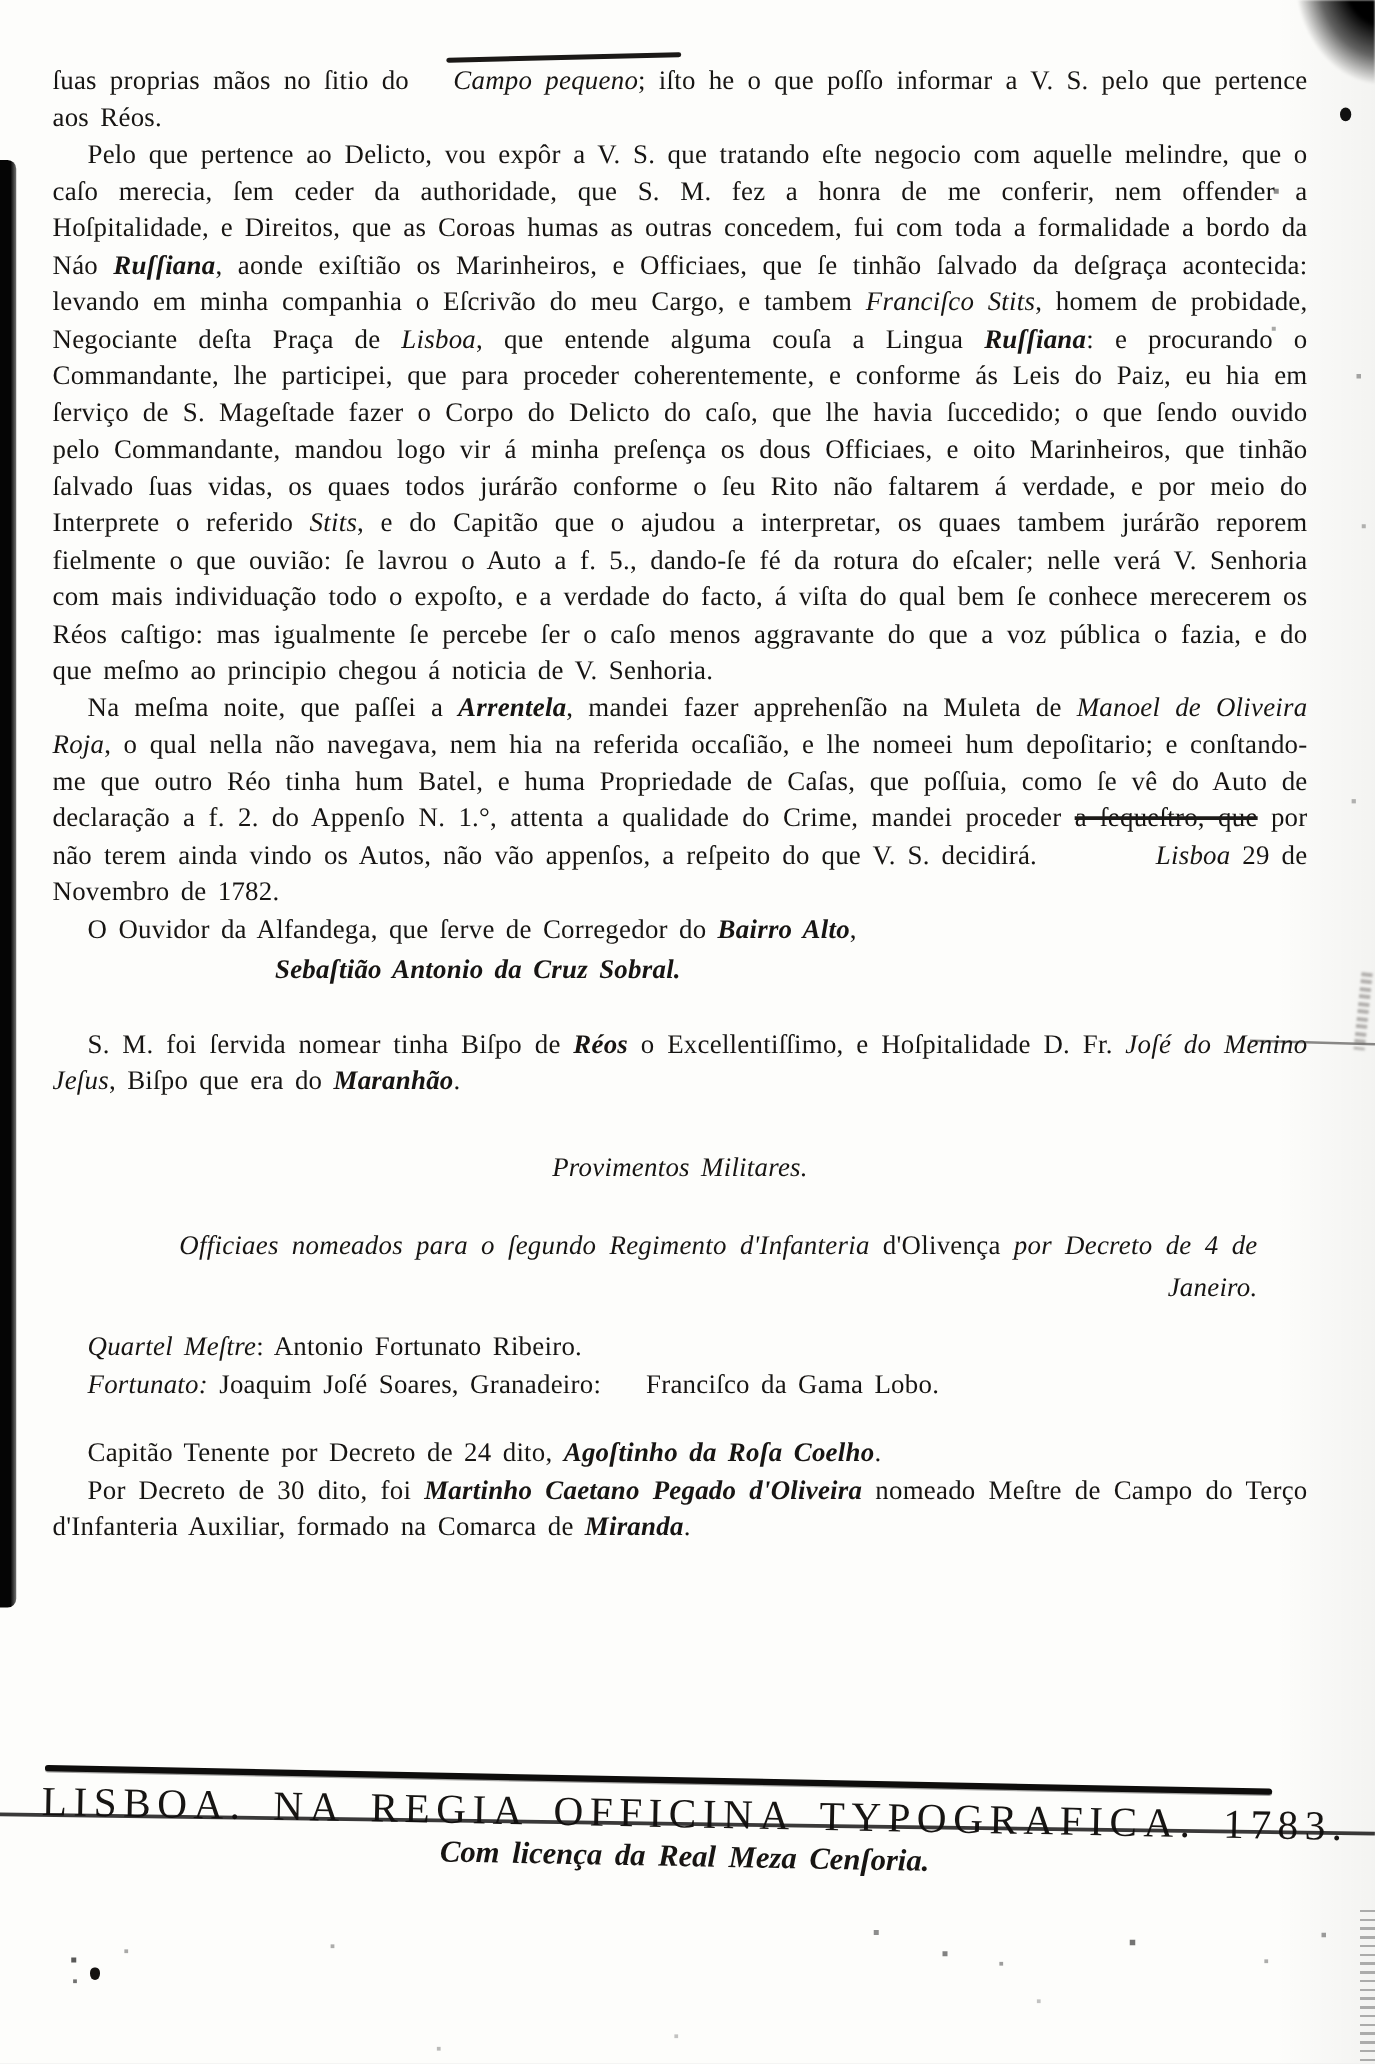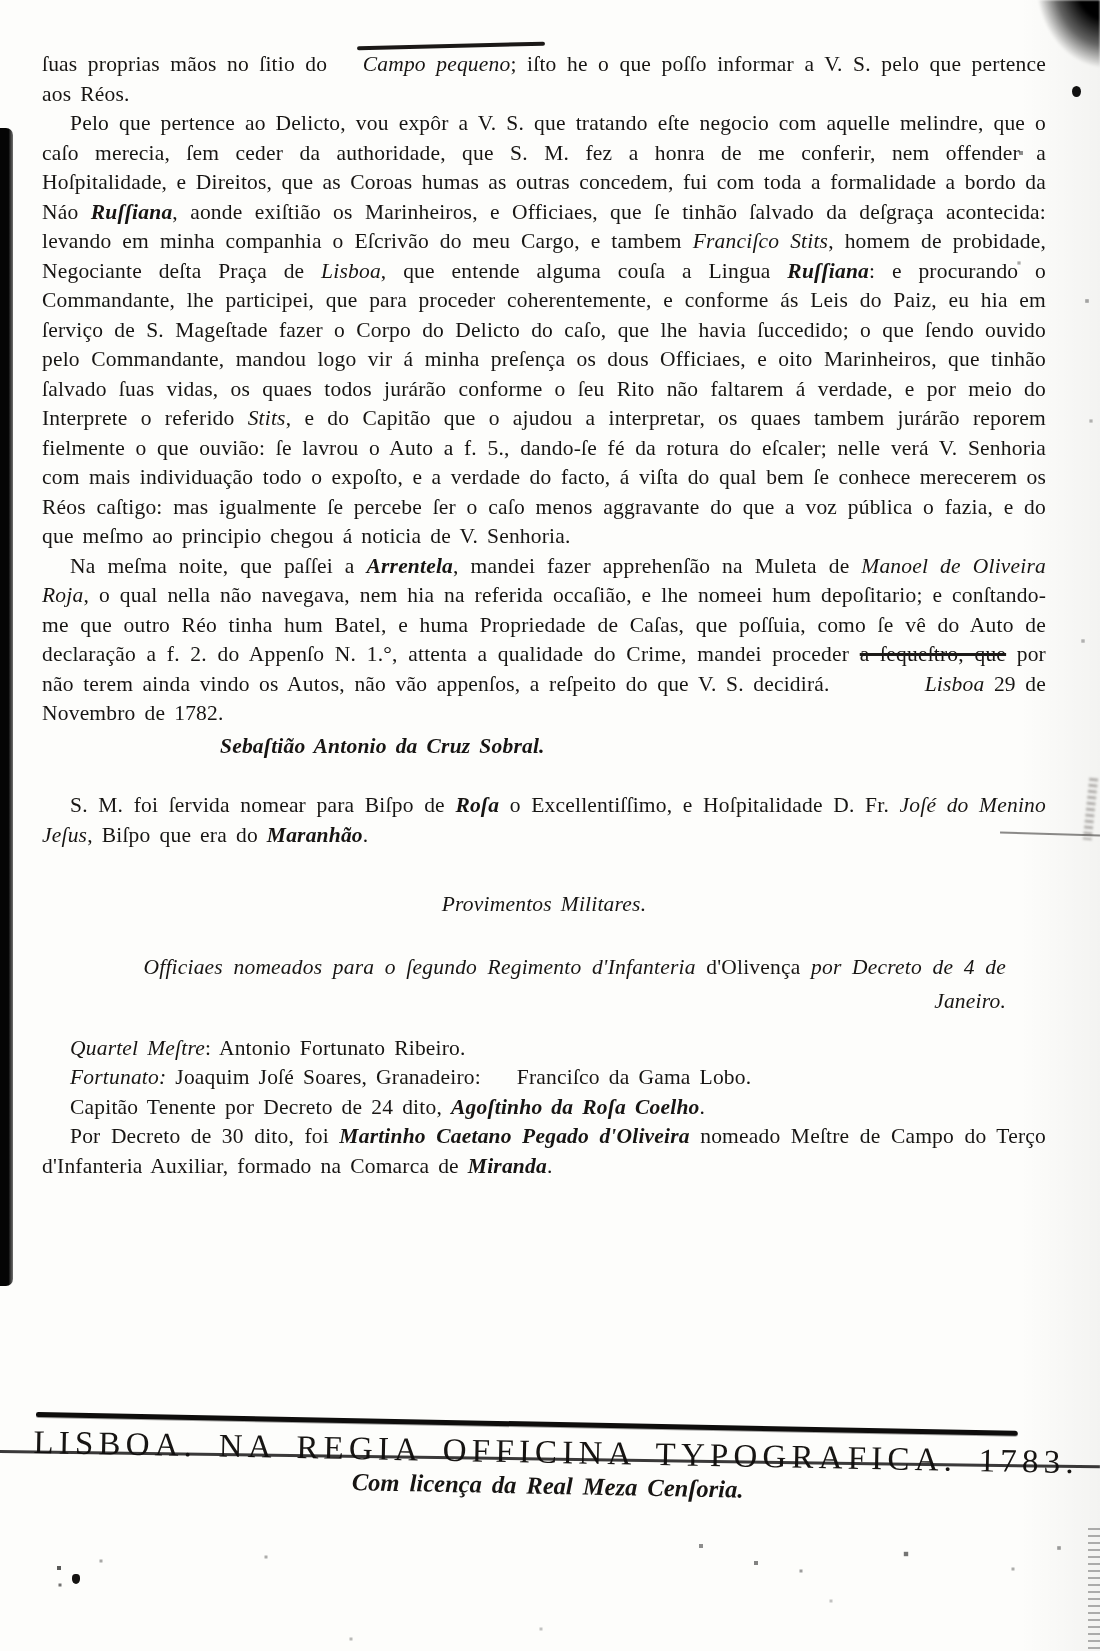"O Ouvidor da Alfandega, que" p.para { html: none -> <p><span>O Ouvidor da Alfandega, que ſerve de Corregedor do </span><span>Bairro Alto</span><span>,</span></p> }
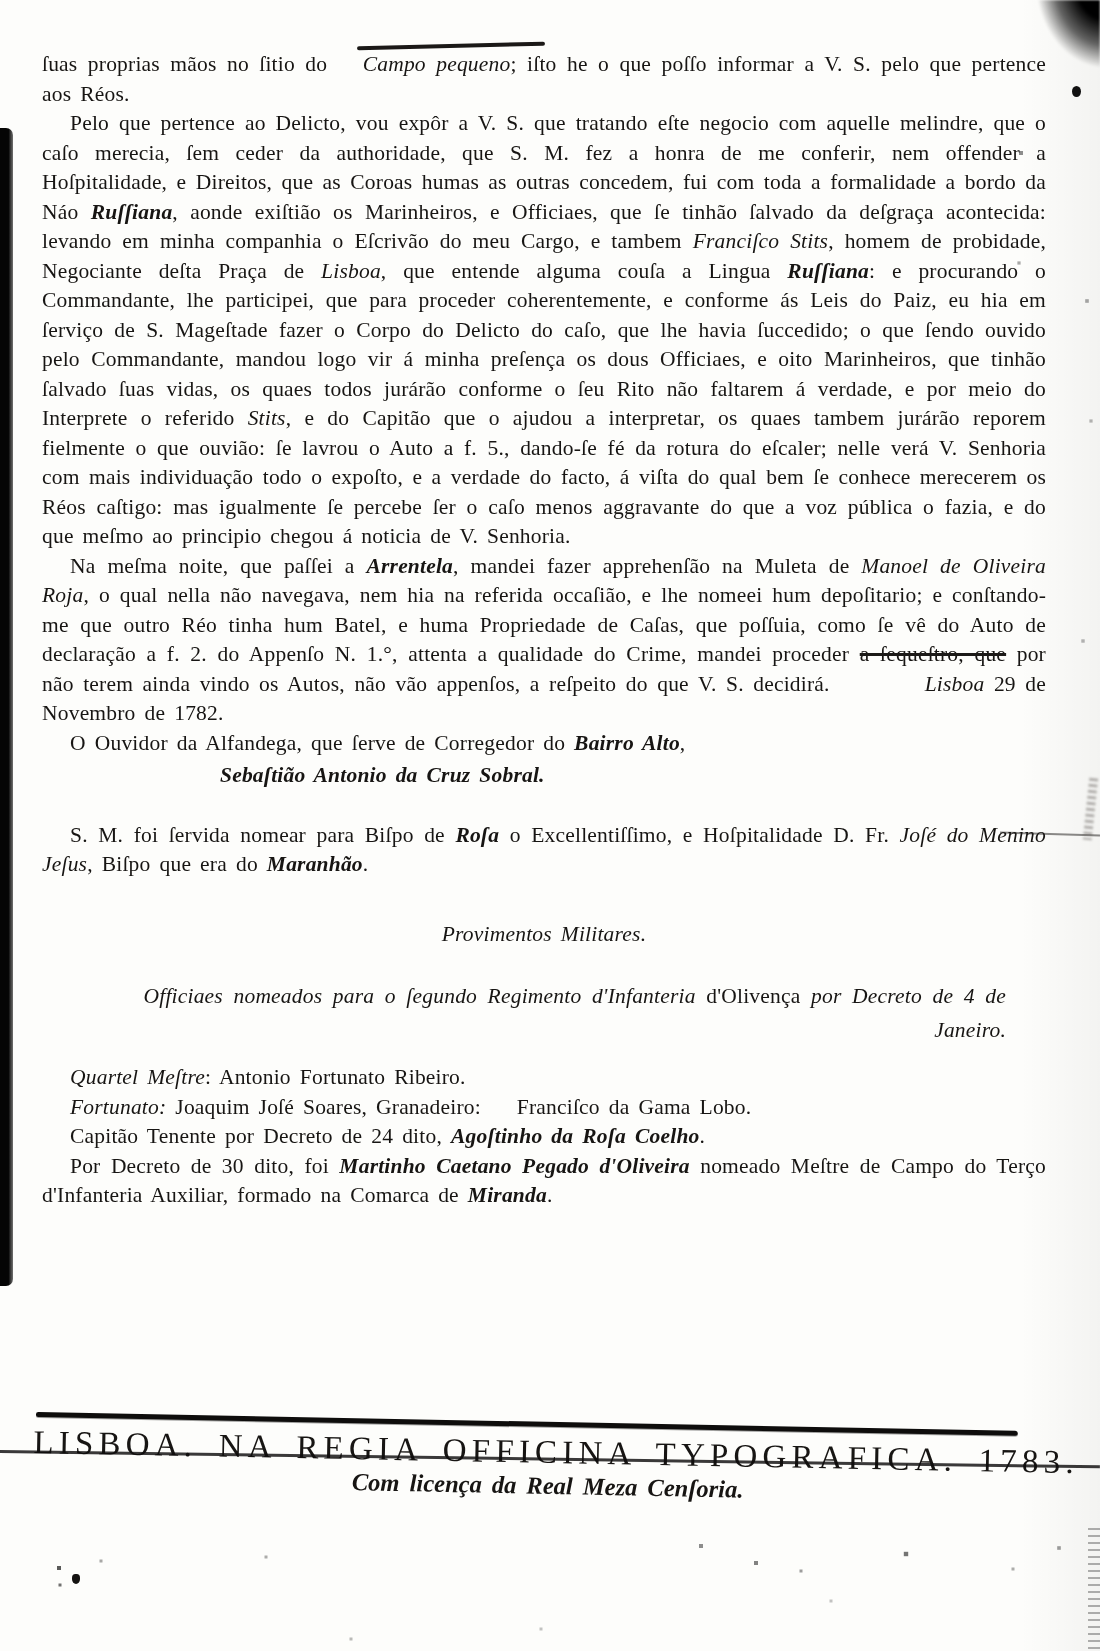"S. M. foi ſervida nomear" span { text: para -> tinha }
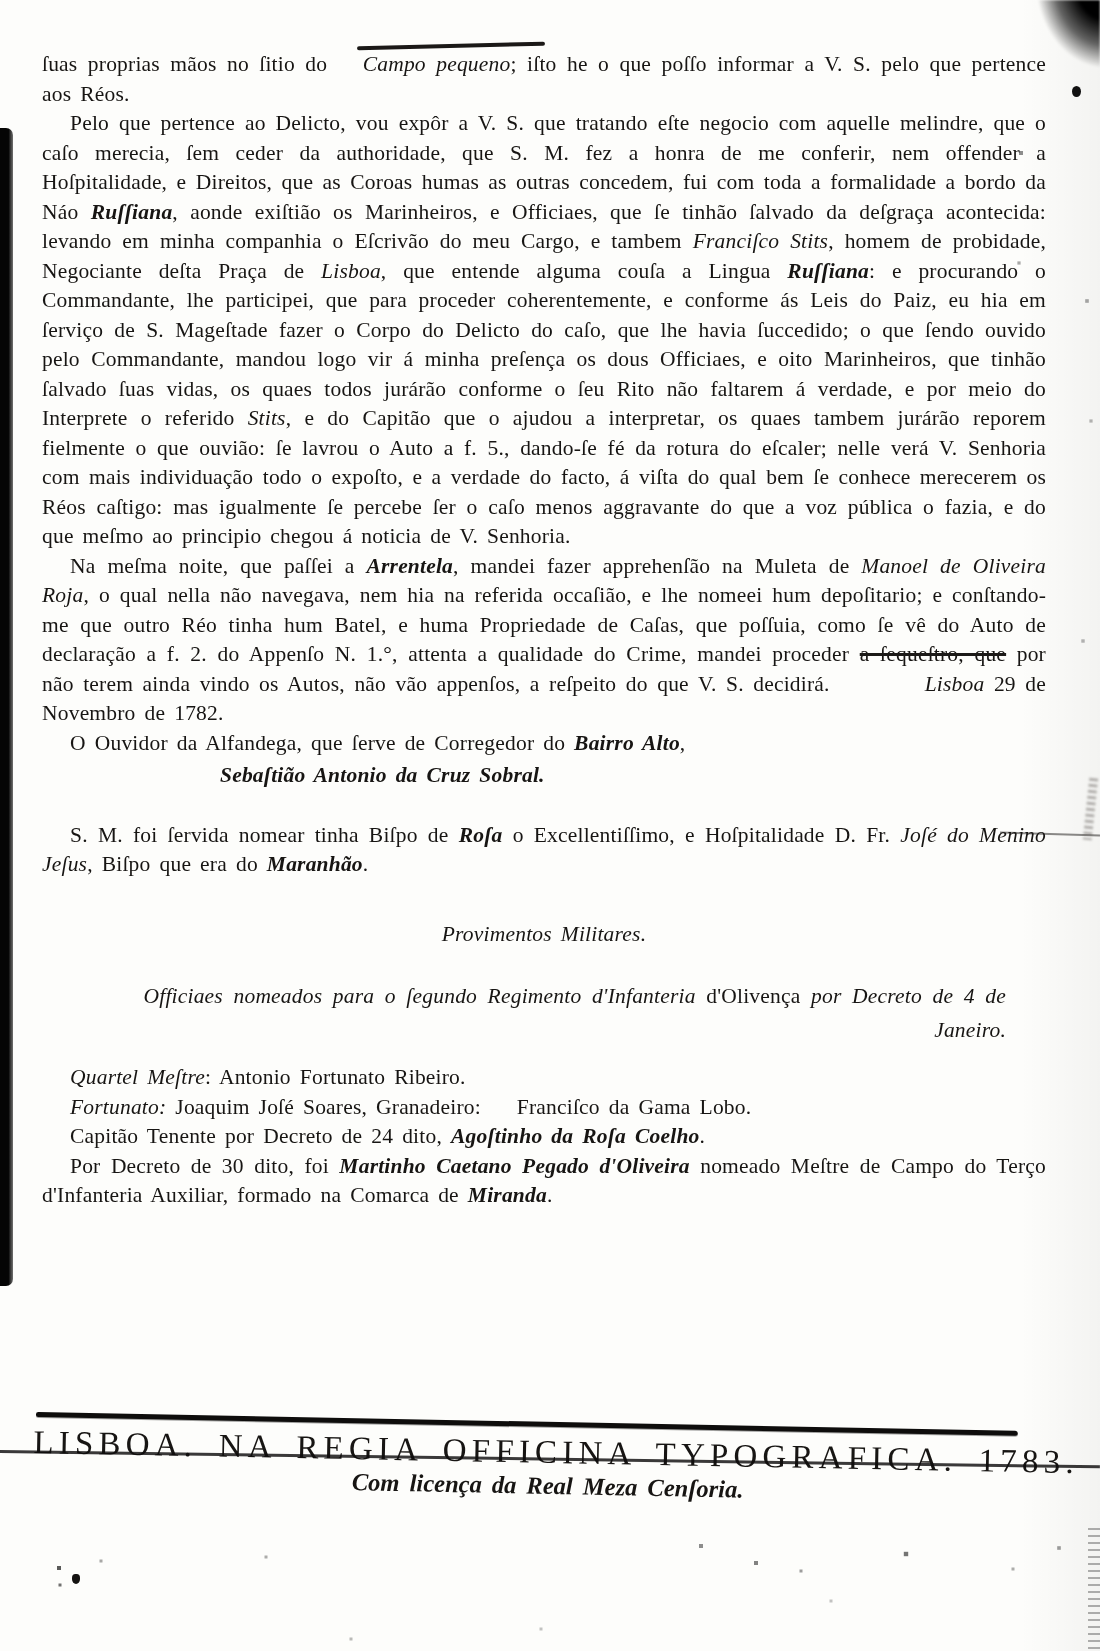"Roſa" span.bi { text: Roſa -> Réos }
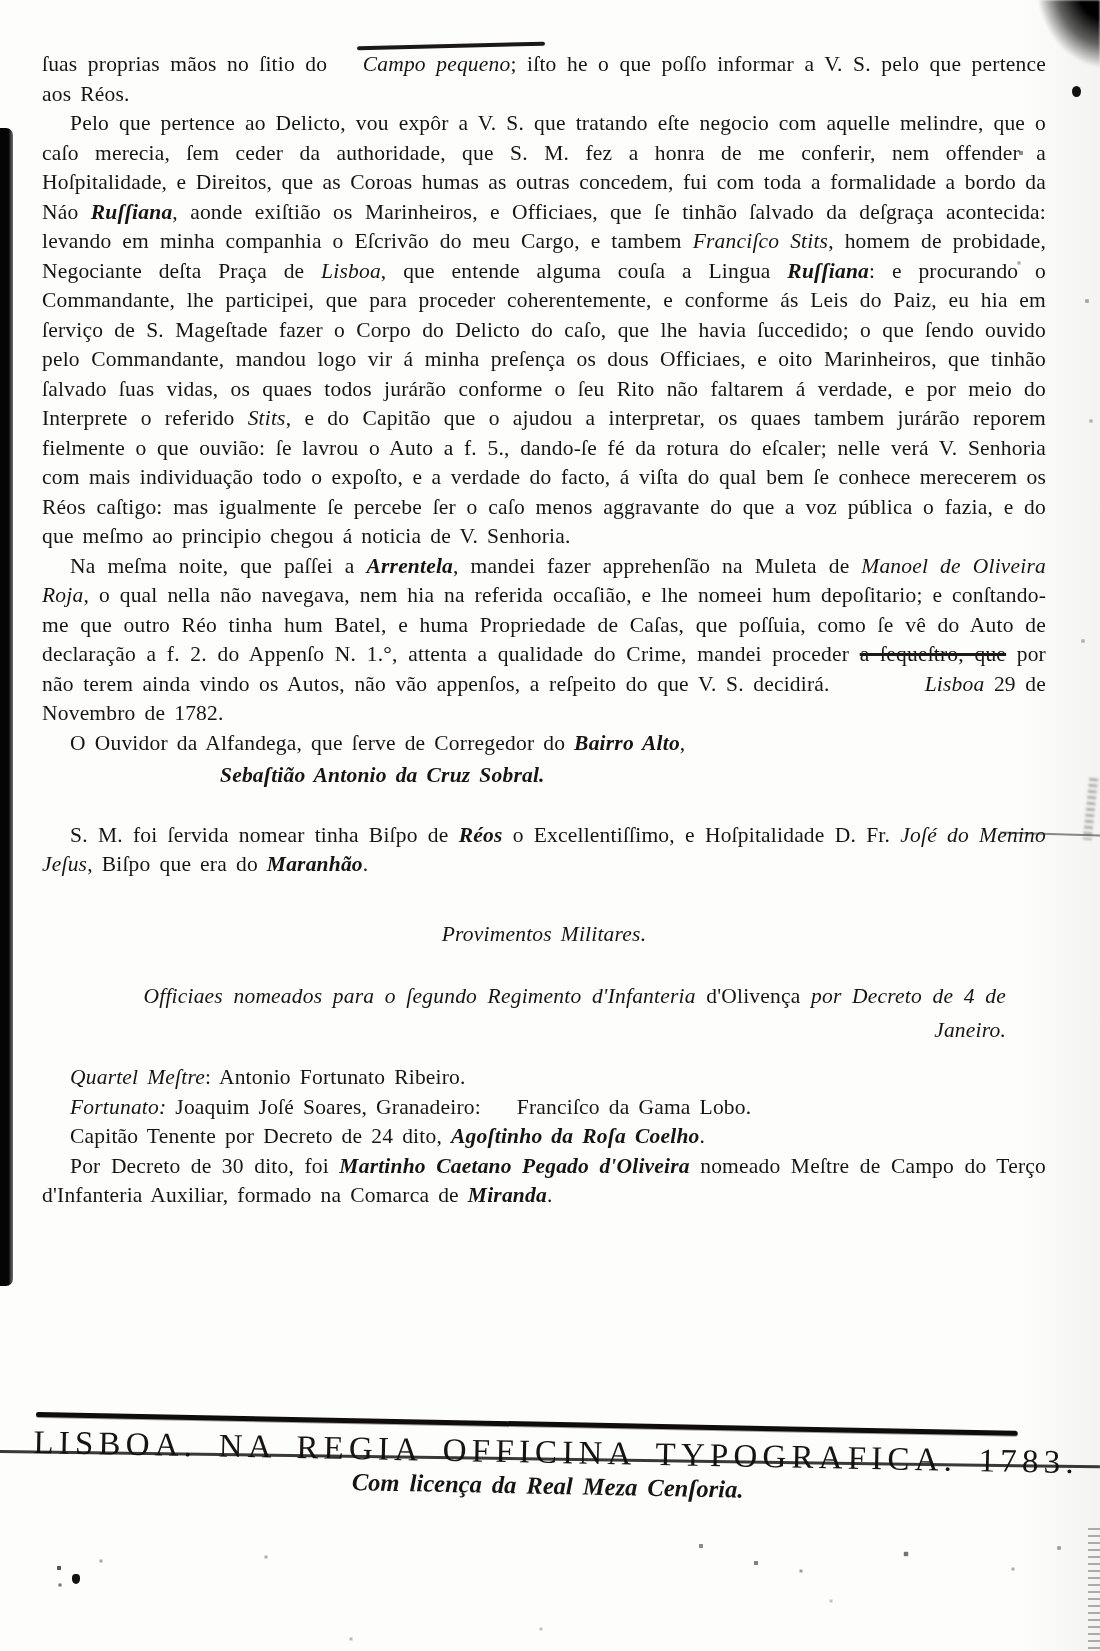"Capitão Tenente por Decreto de" .mil-gap { margin-top: 0 -> 26px }
